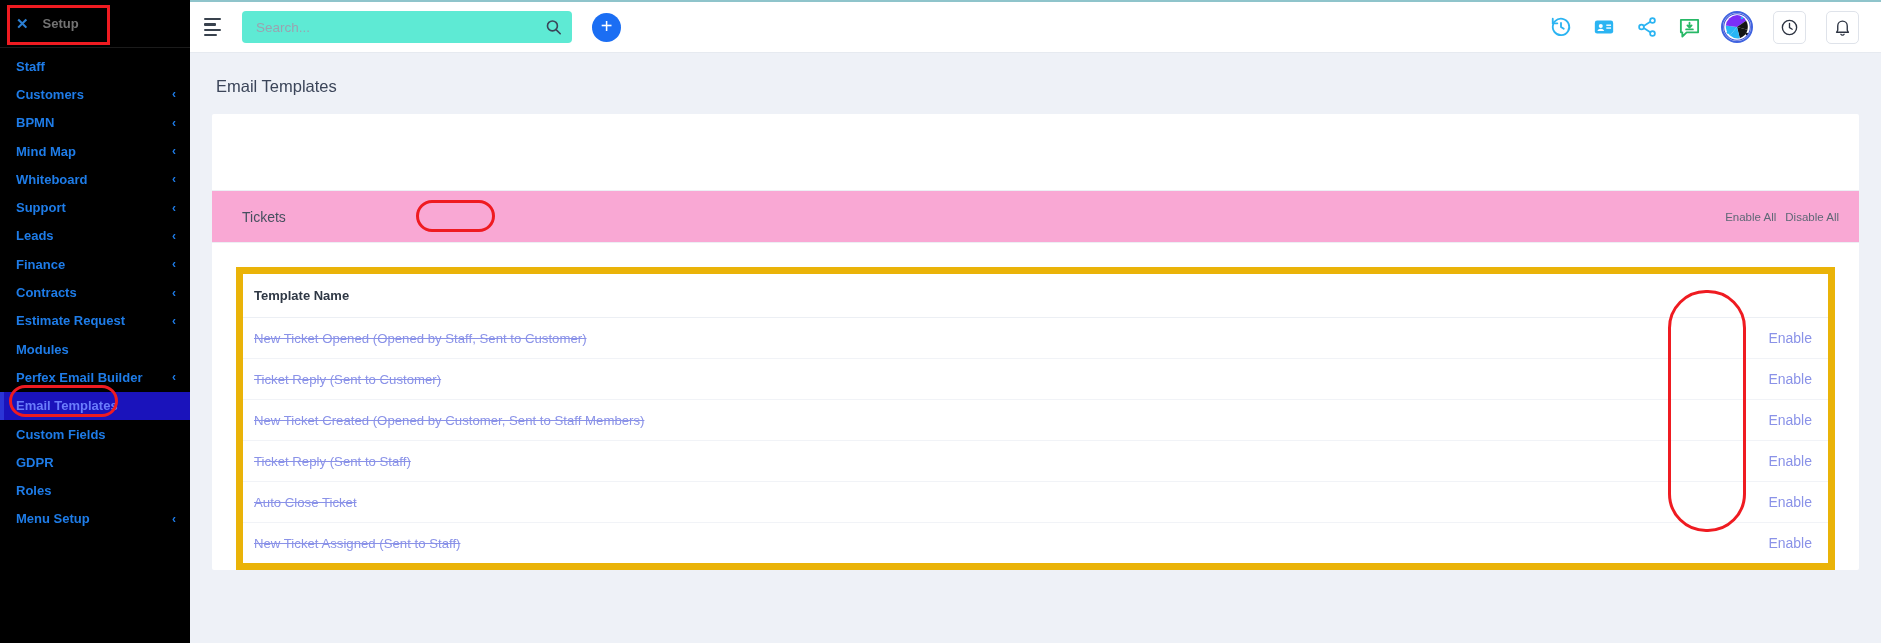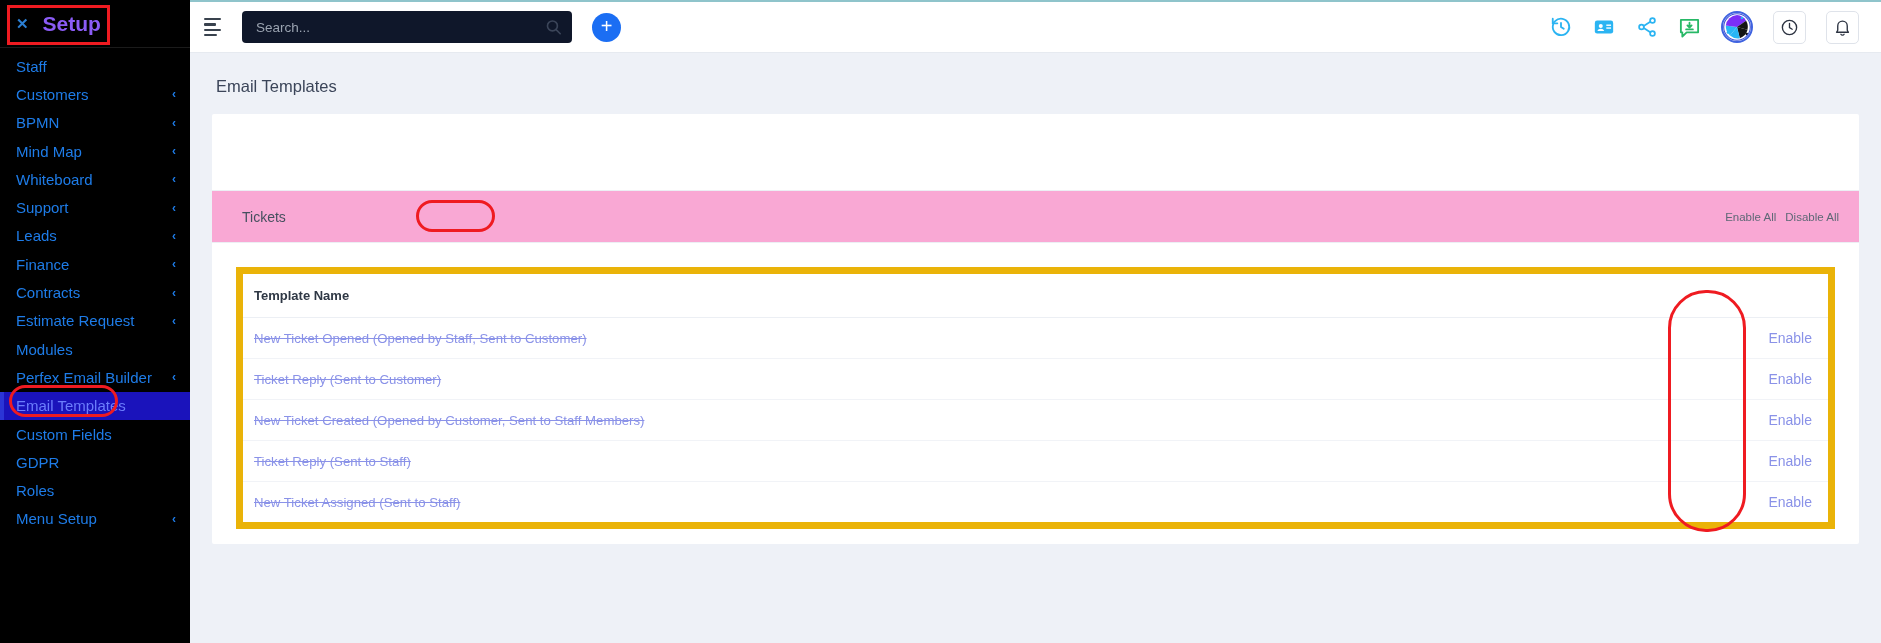"Setup" .setup-title { color: #8b5cf6 -> #737373; font-size: 21px -> 13px }
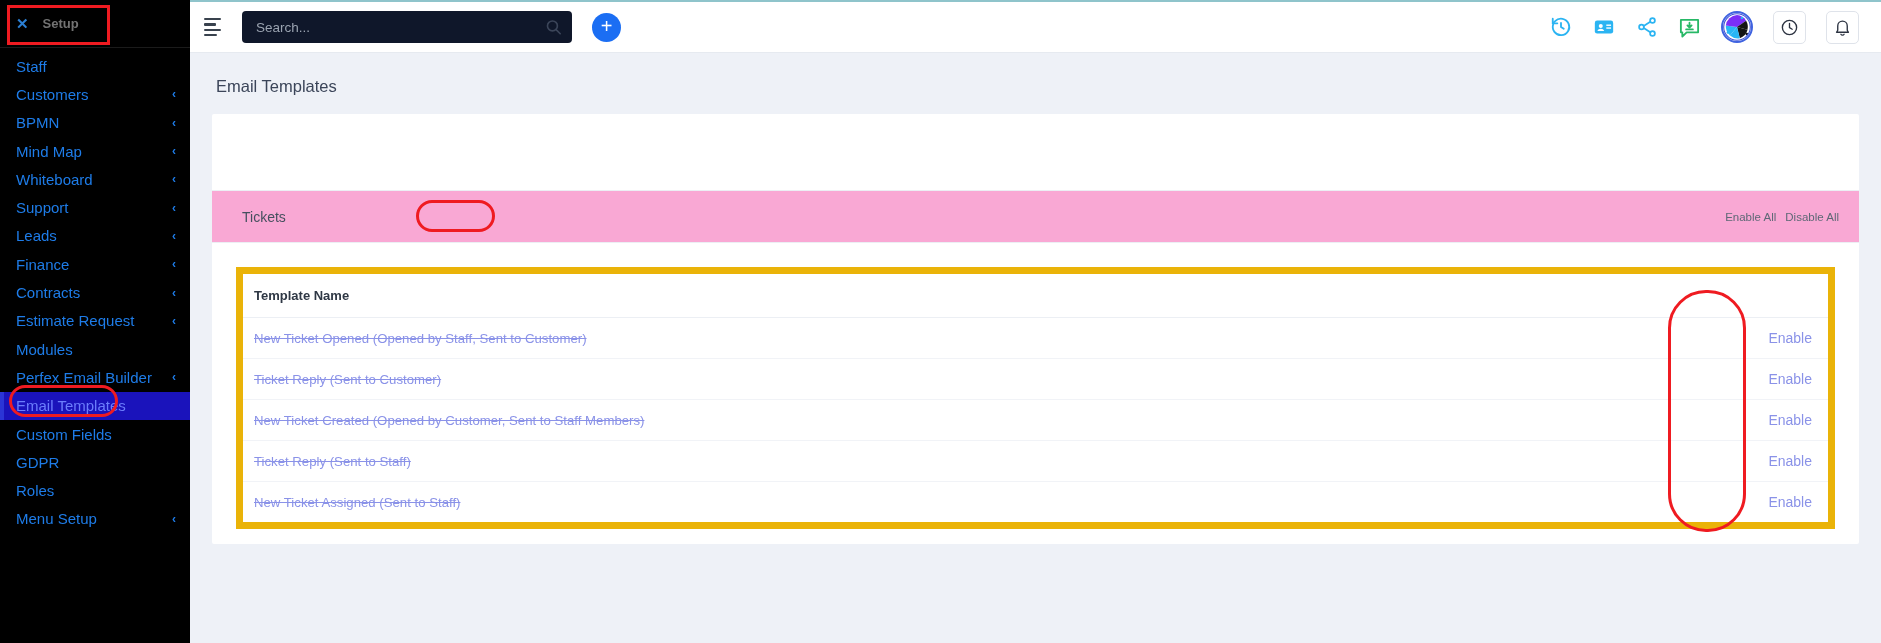"Search..." .searchbox { background: #0f172a -> #5eead4 }
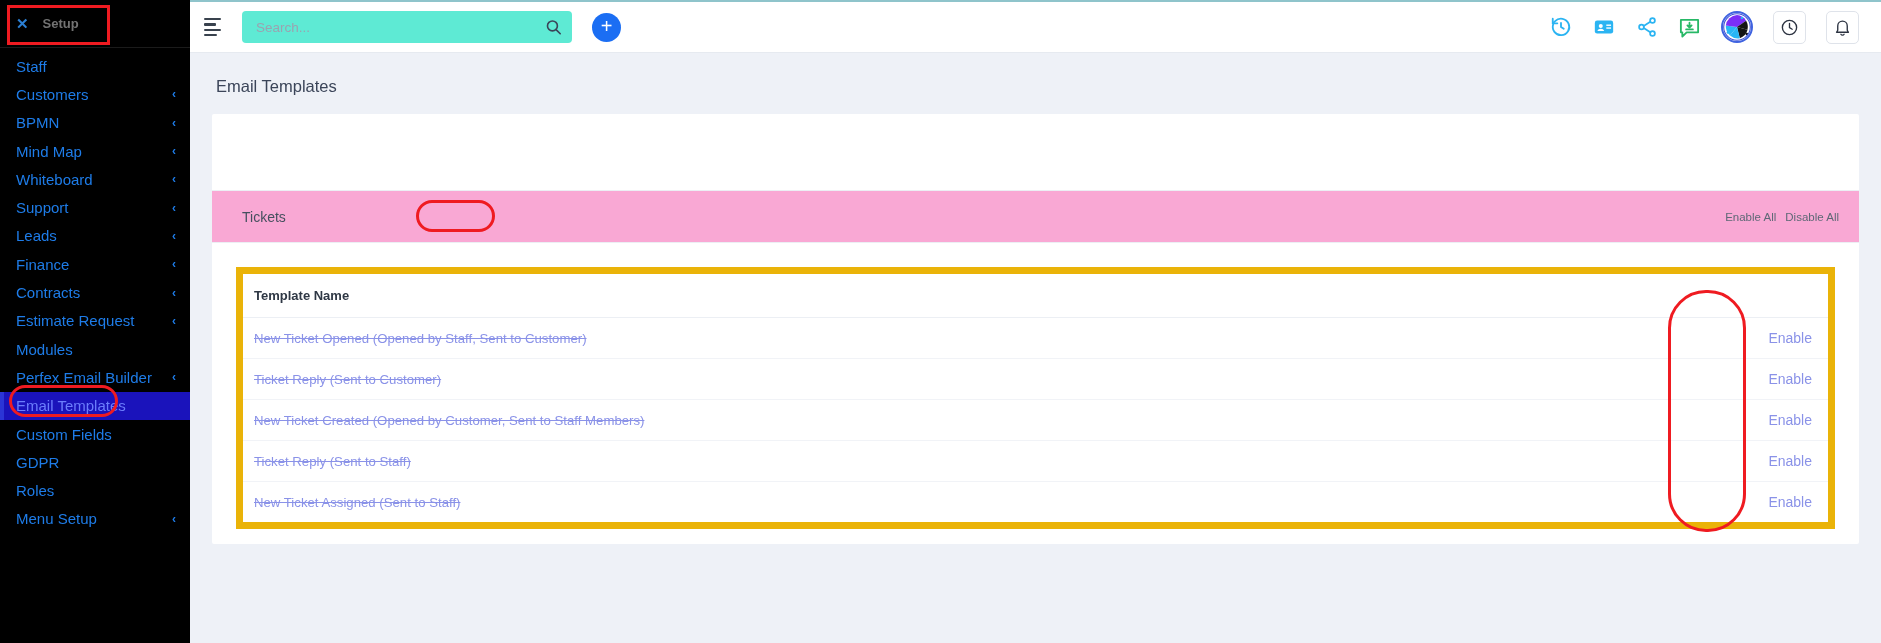"Staff" .nav-item .lbl { font-size: 15px -> 13px; font-weight: normal -> bold }
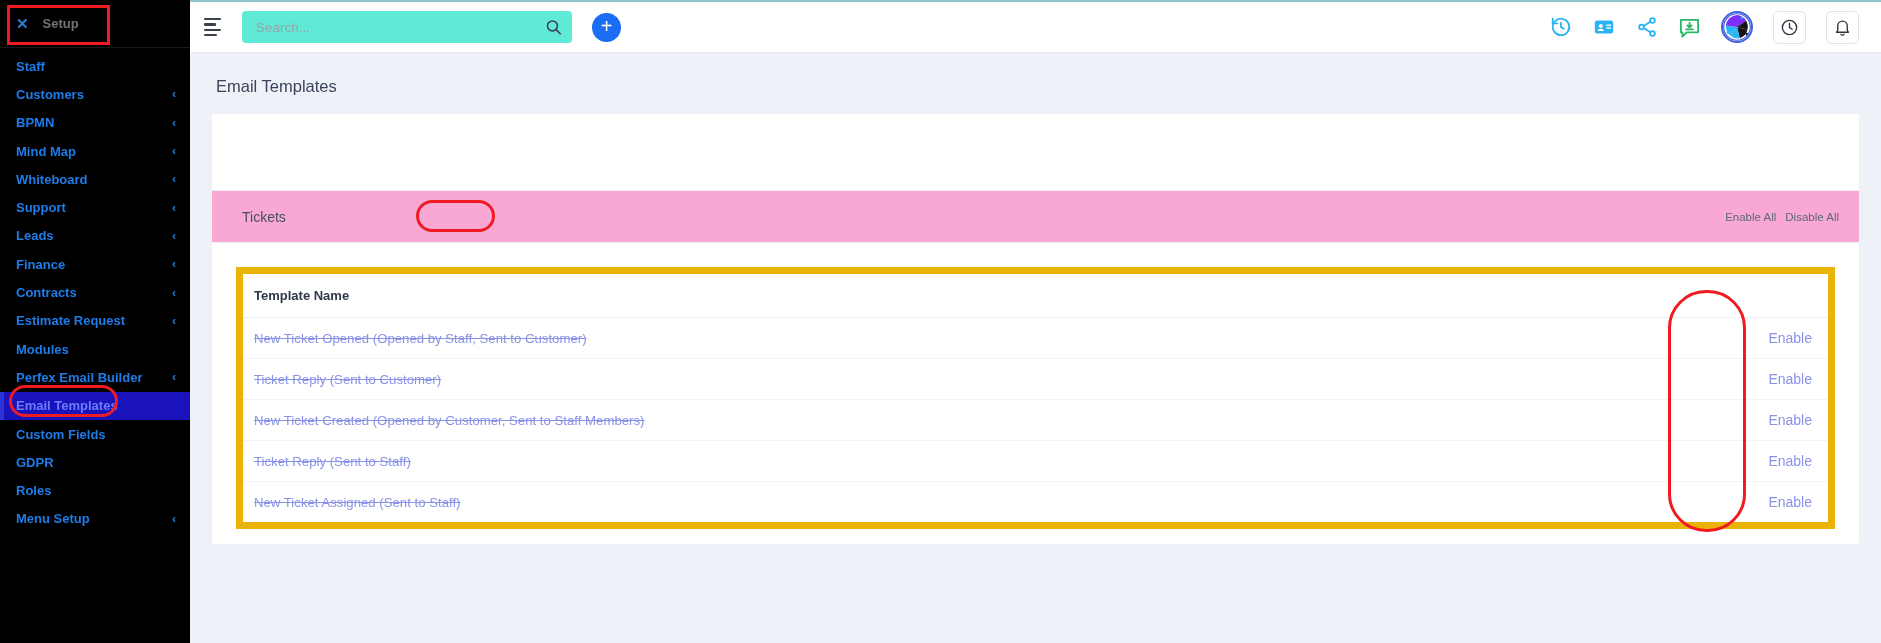"Auto Close Ticket" tr { html: none -> <tr> <td><a>Auto Close Ticket</a></td> <td><a>Enable</a></td> </tr> }
